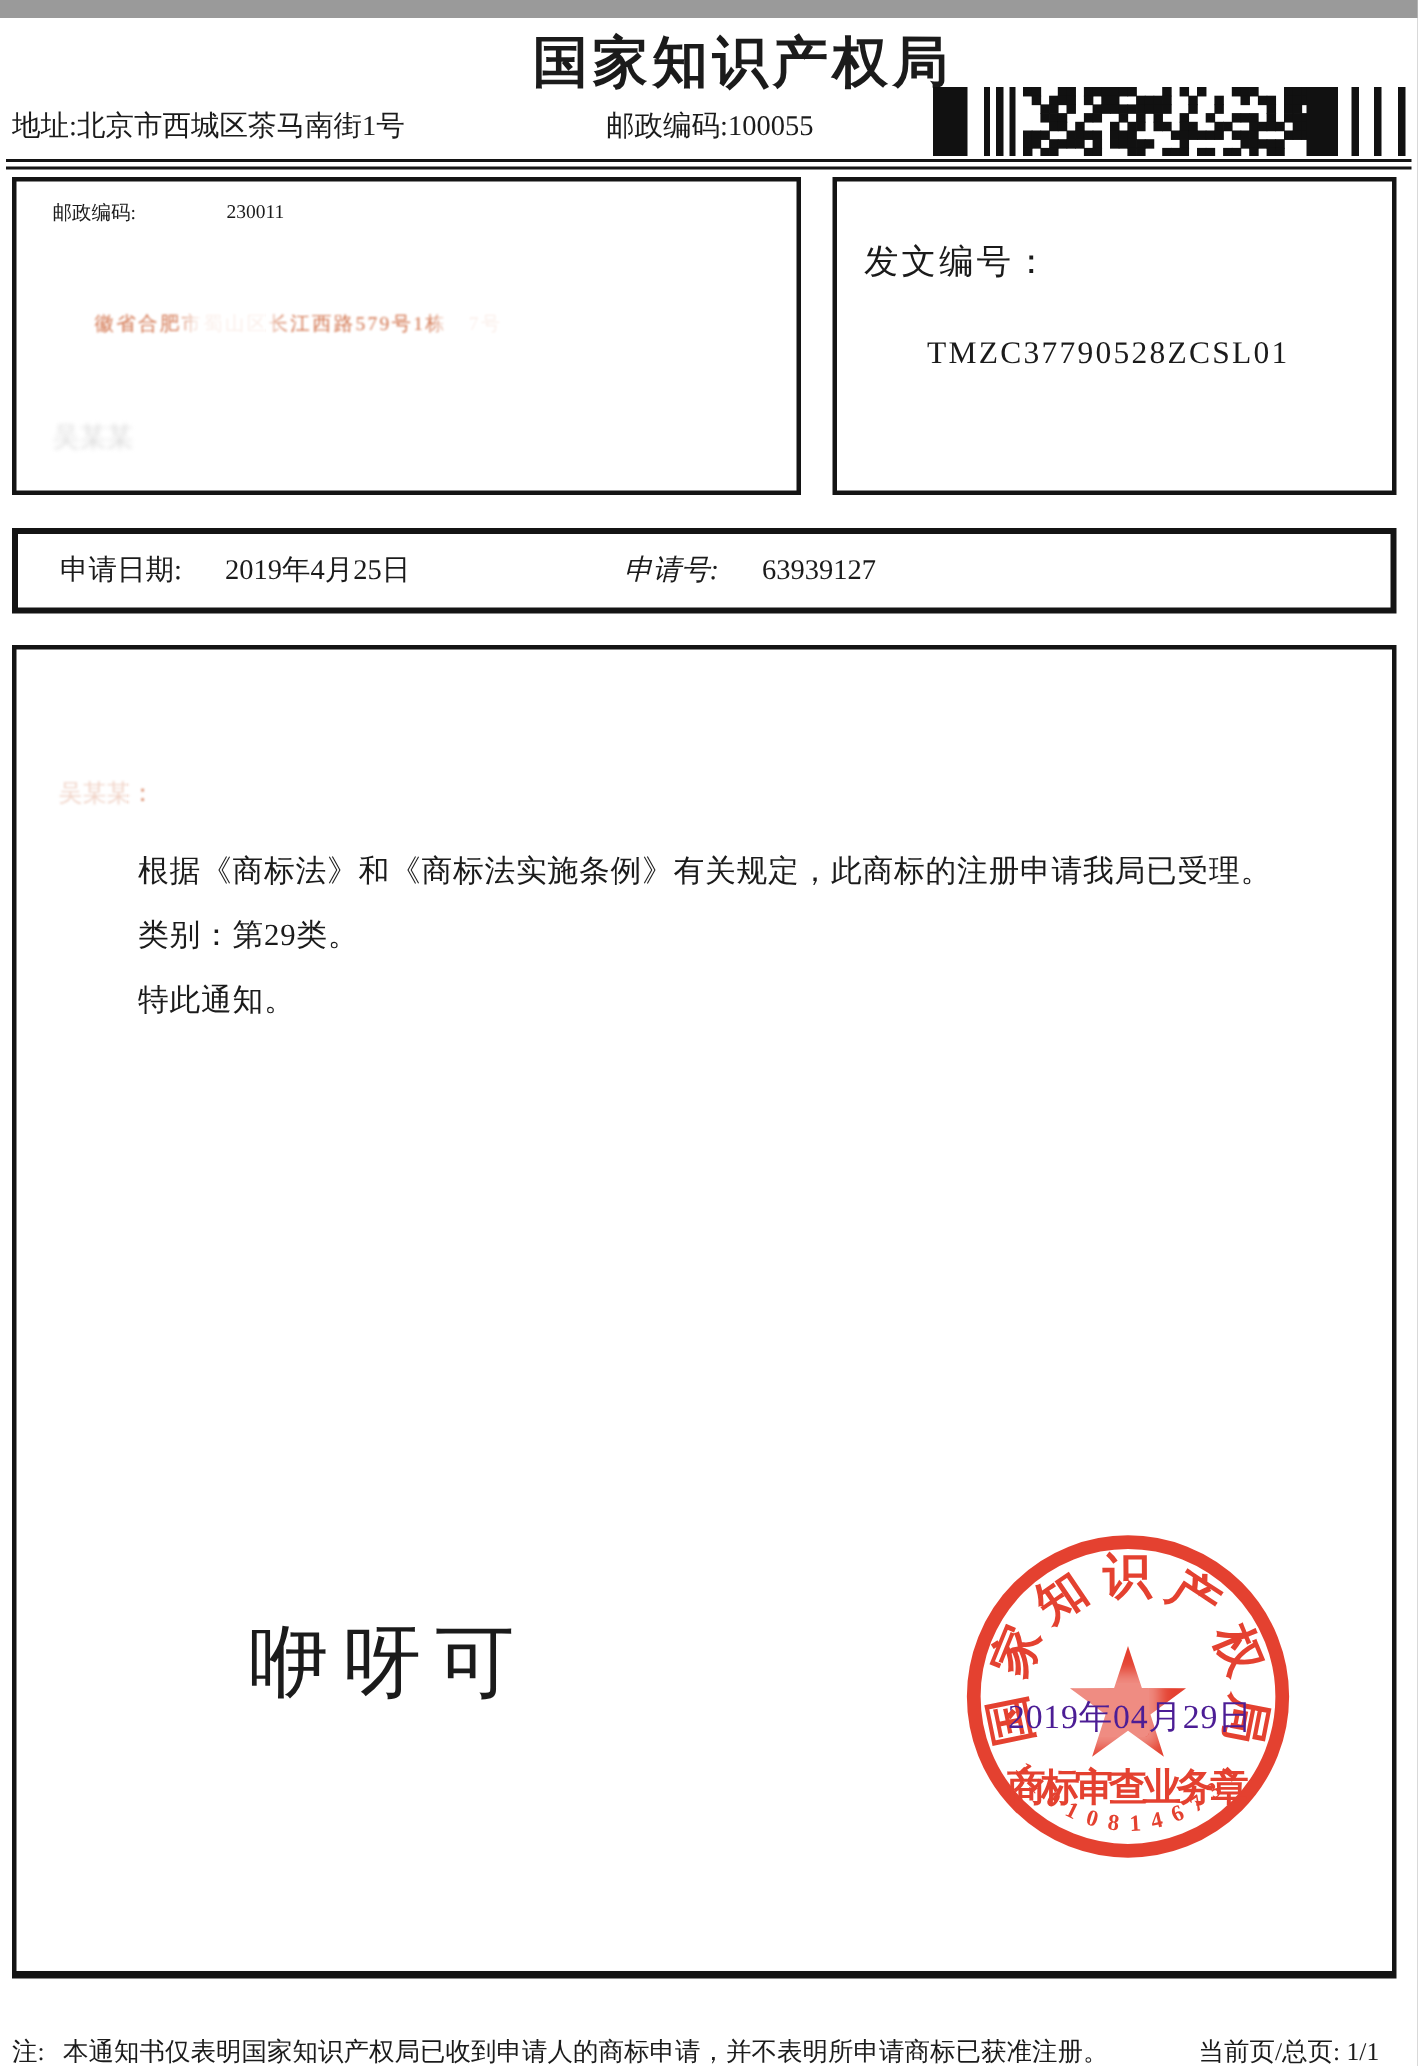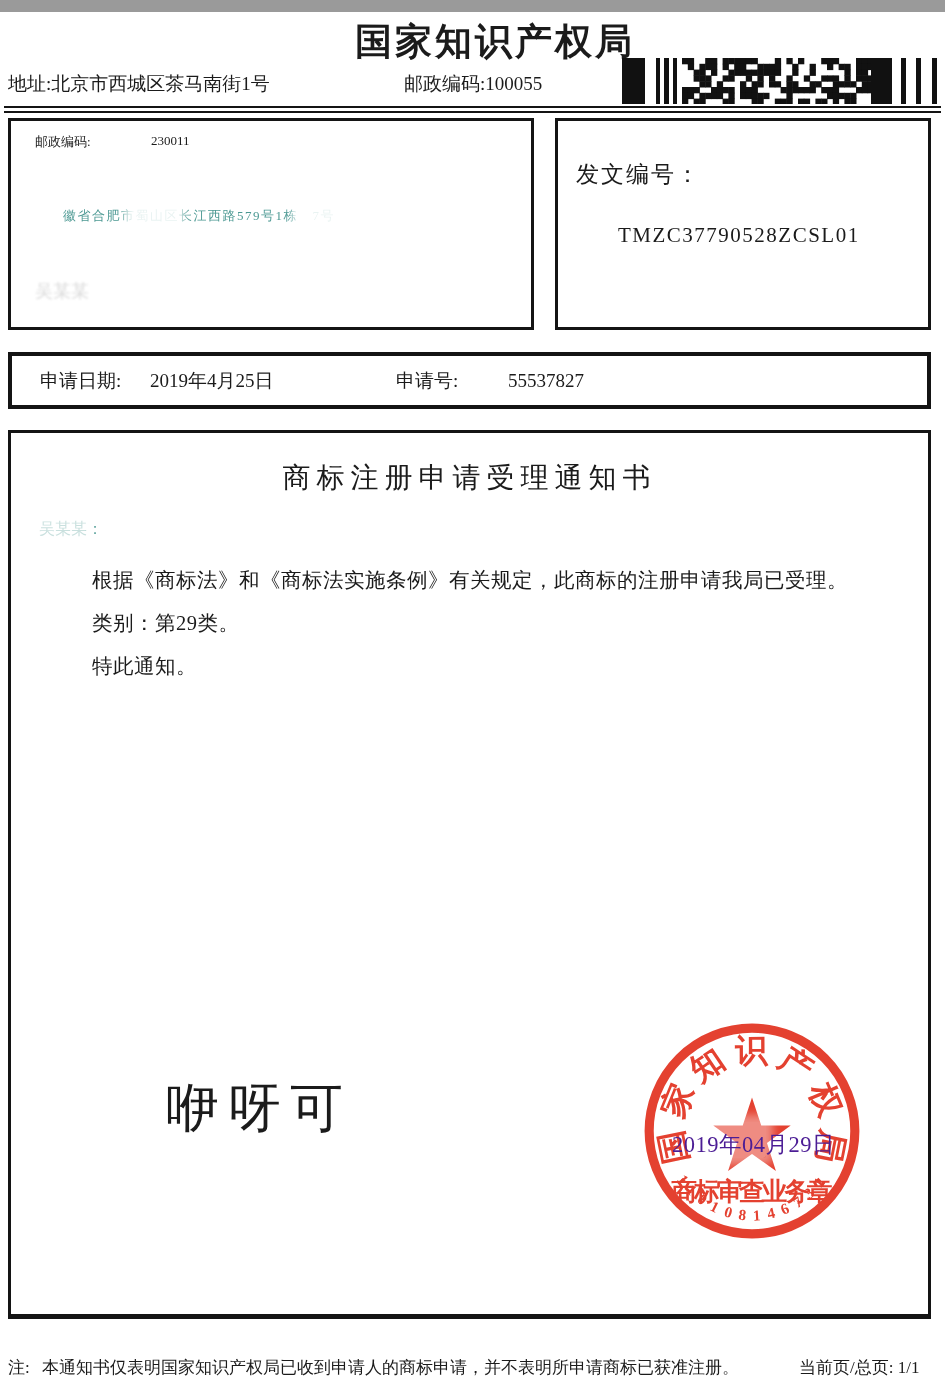"徽省合肥市蜀山区长江西路579号1栋 7号" .redact { color: #0f766e -> #c2410c }
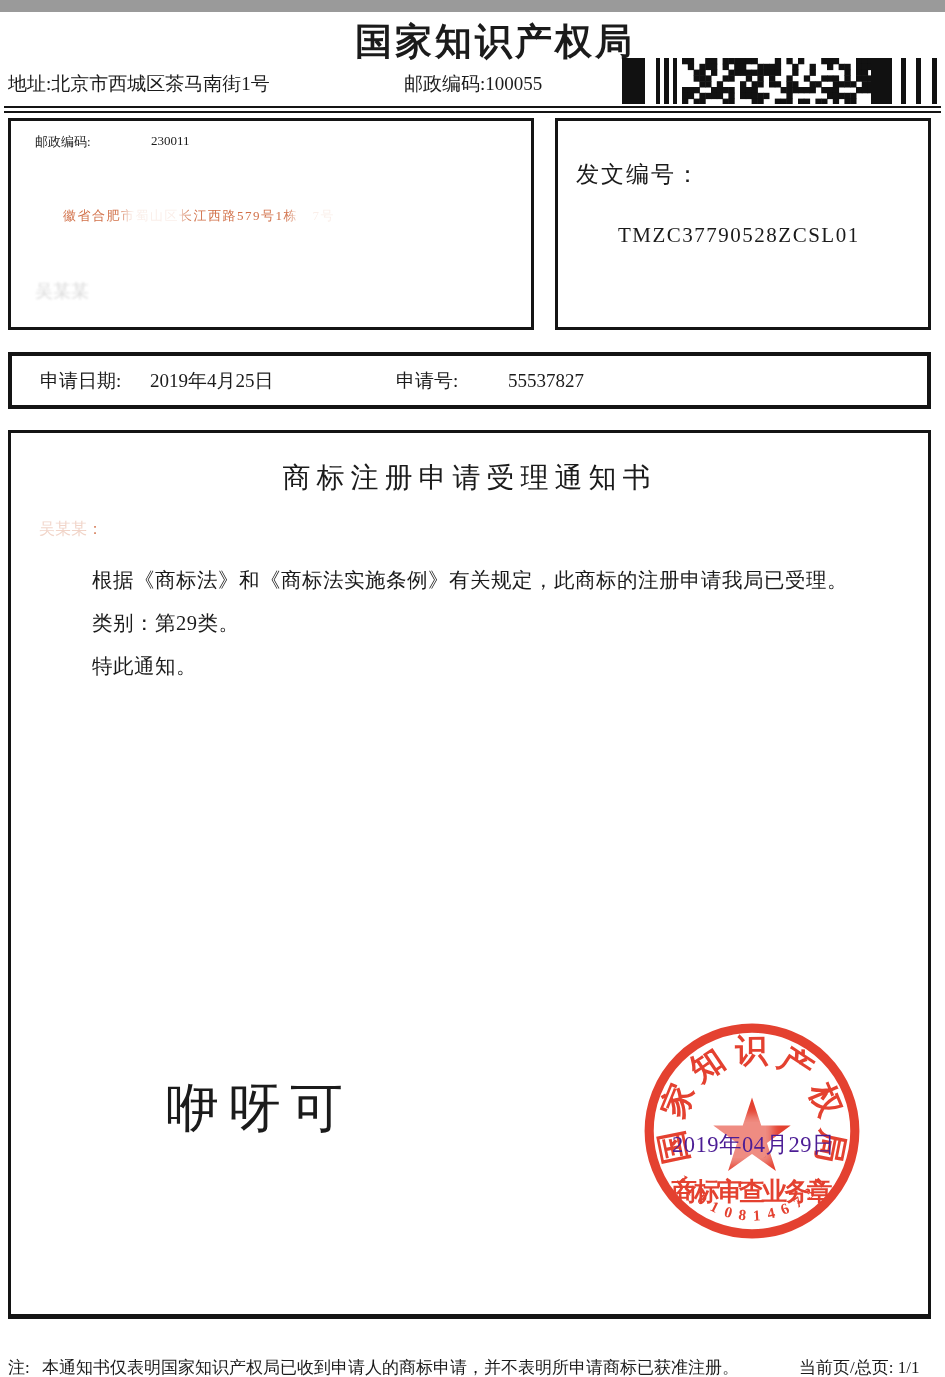"申请号:" span { font-style: none -> italic; left: 384px -> 404px }
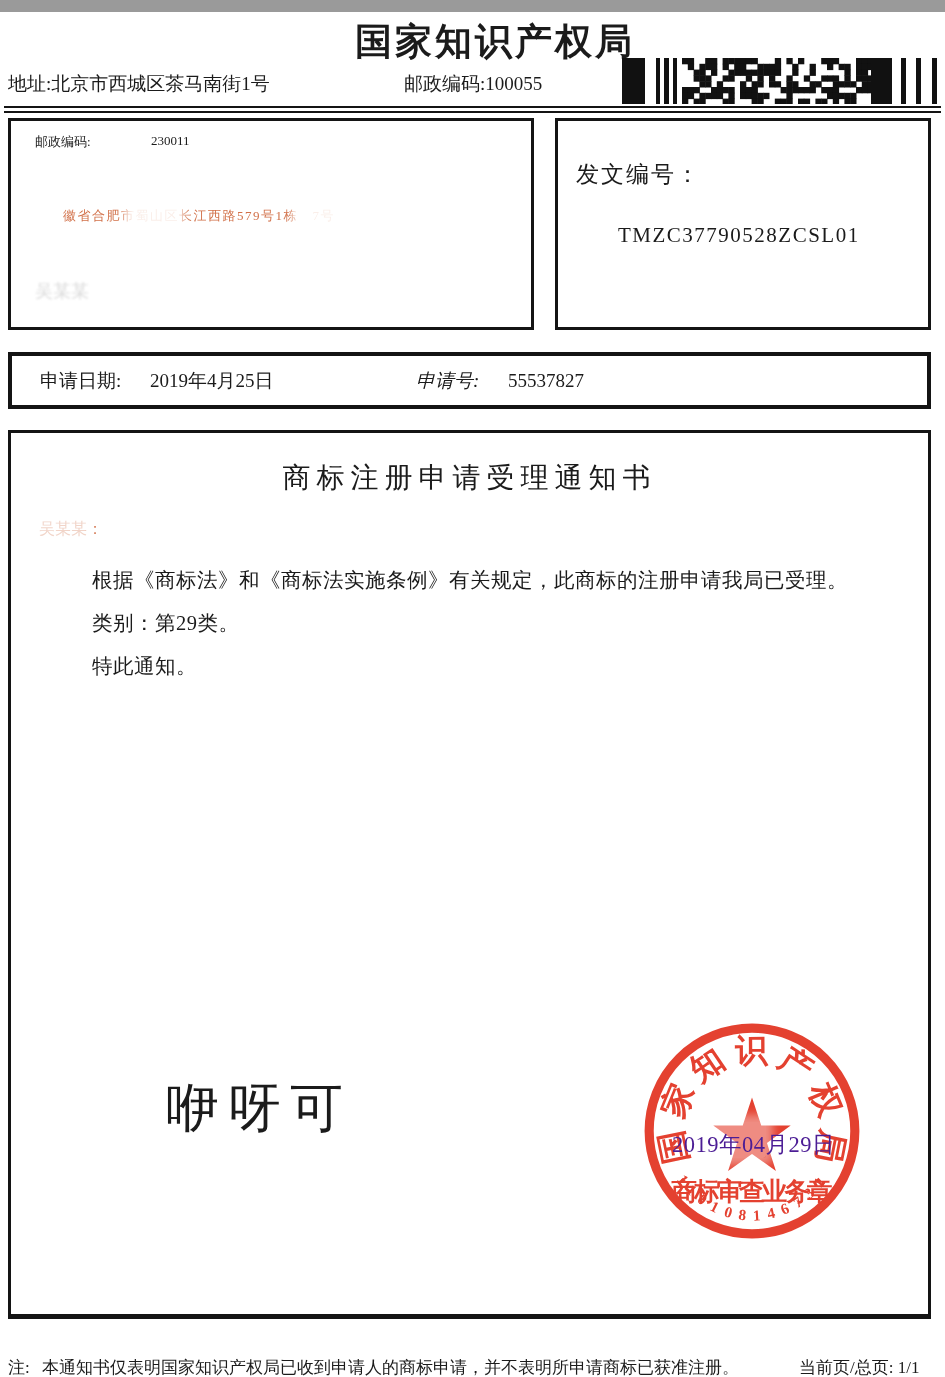"55537827" span { text: 55537827 -> 63939127 }
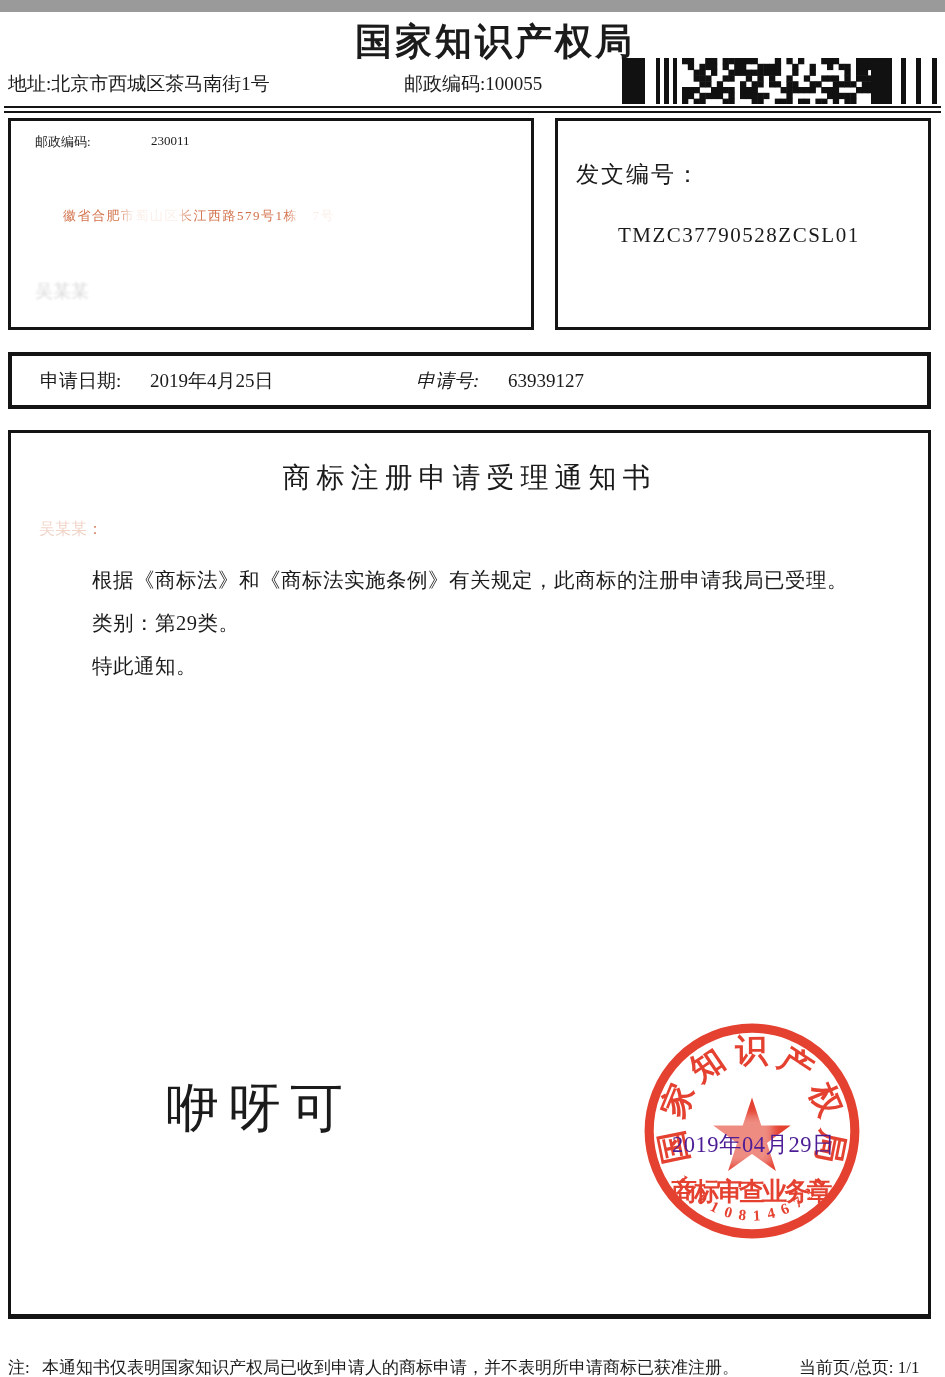"商标注册申请受理通知书" div.abs { html: <div>商标注册申请受理通知书</div> -> none }
